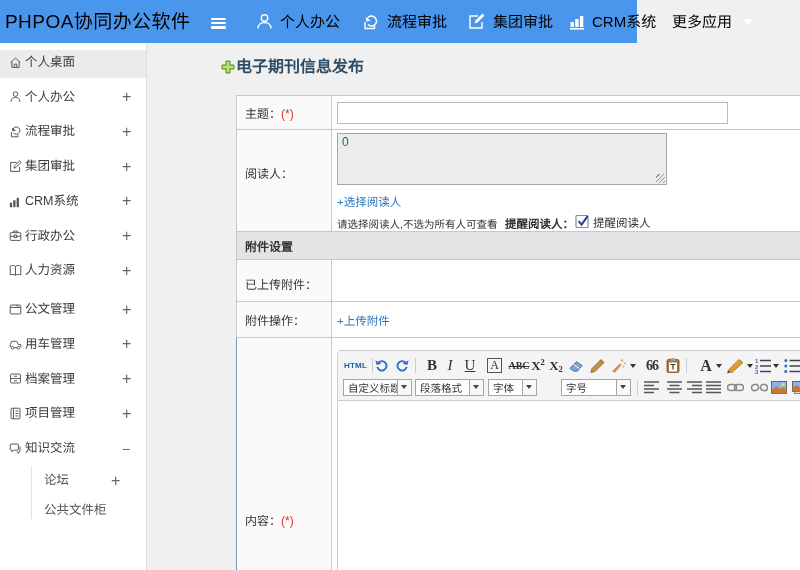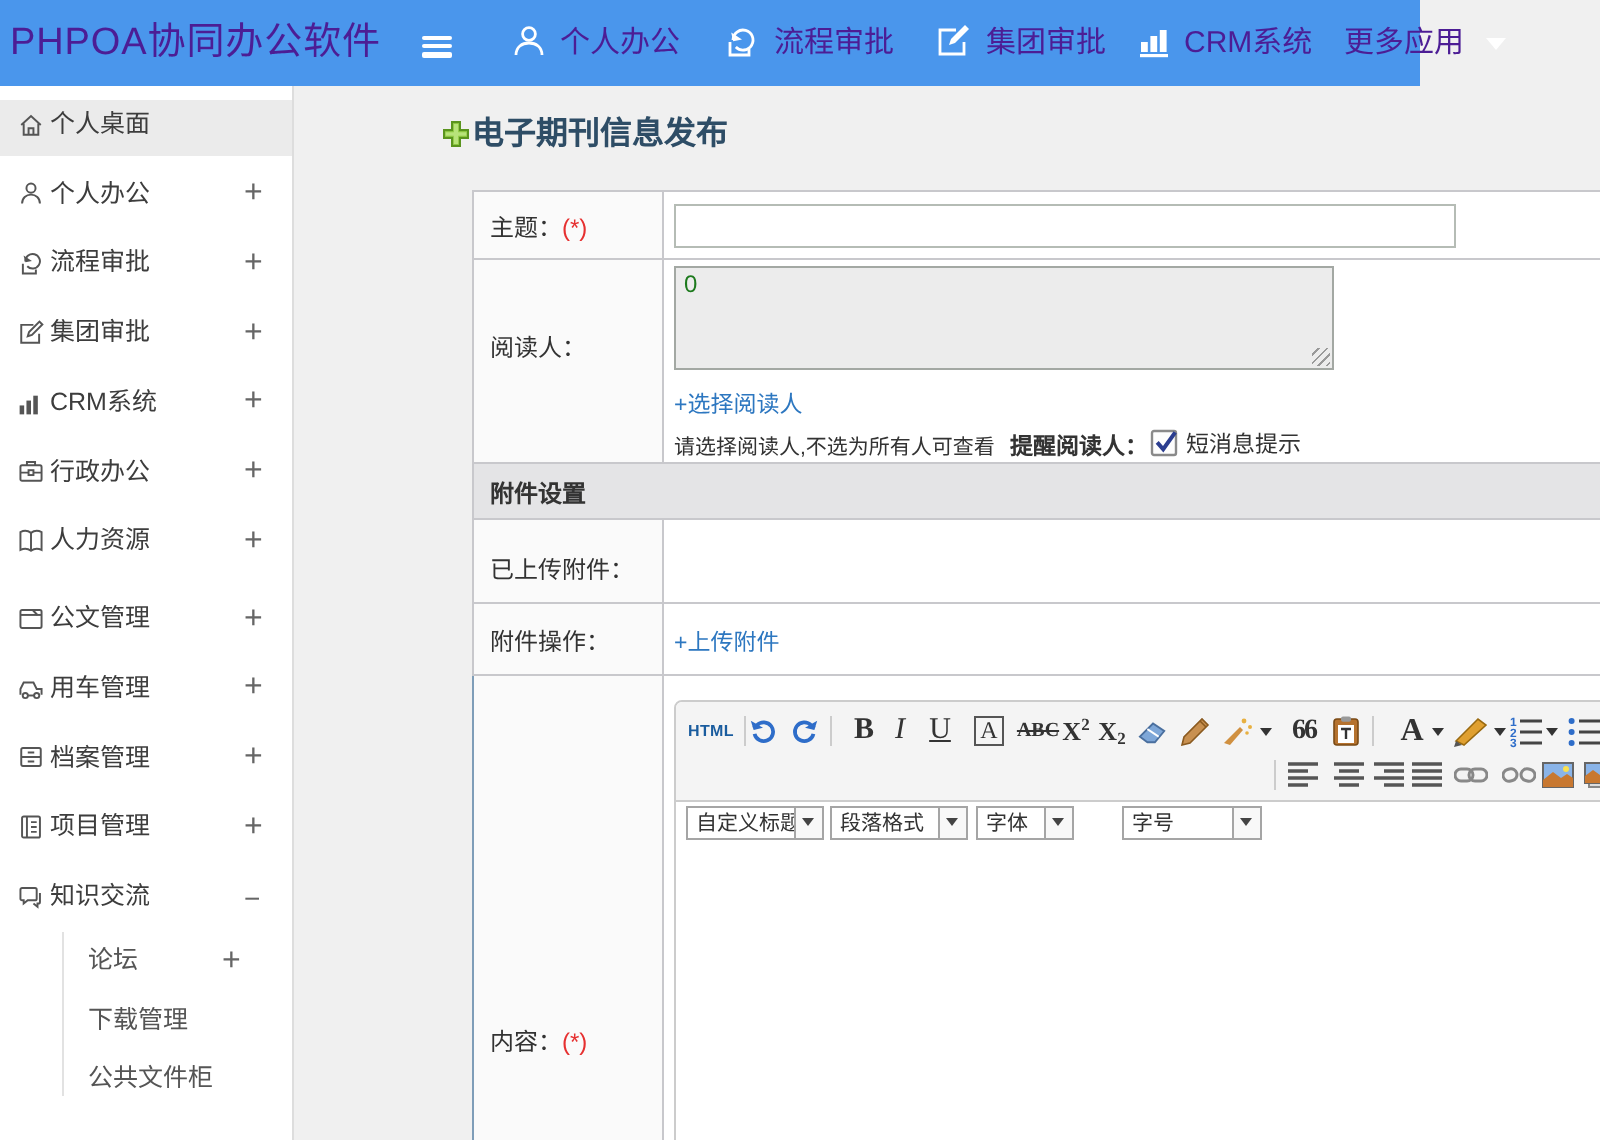"PHPOA协同办公软件" .topbar { color: #4c1d95 -> #000000; width: 710px -> 637px }
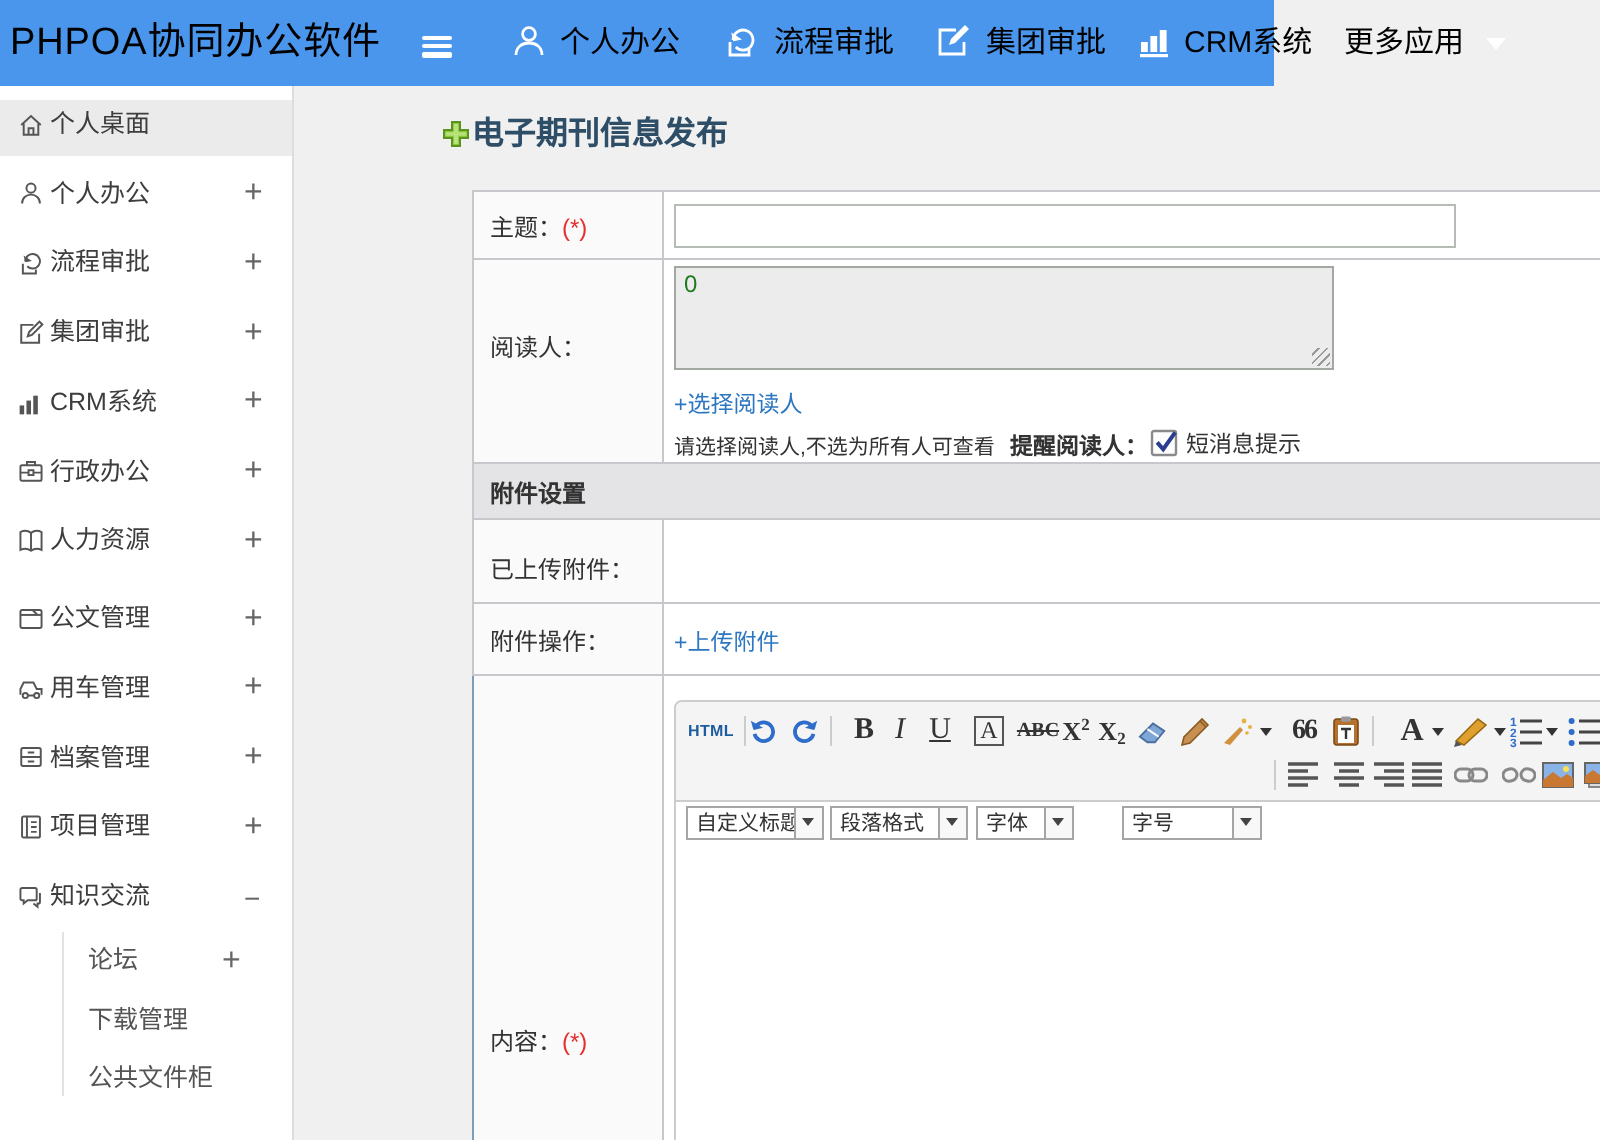"短消息提示" span { text: 短消息提示 -> 提醒阅读人 }
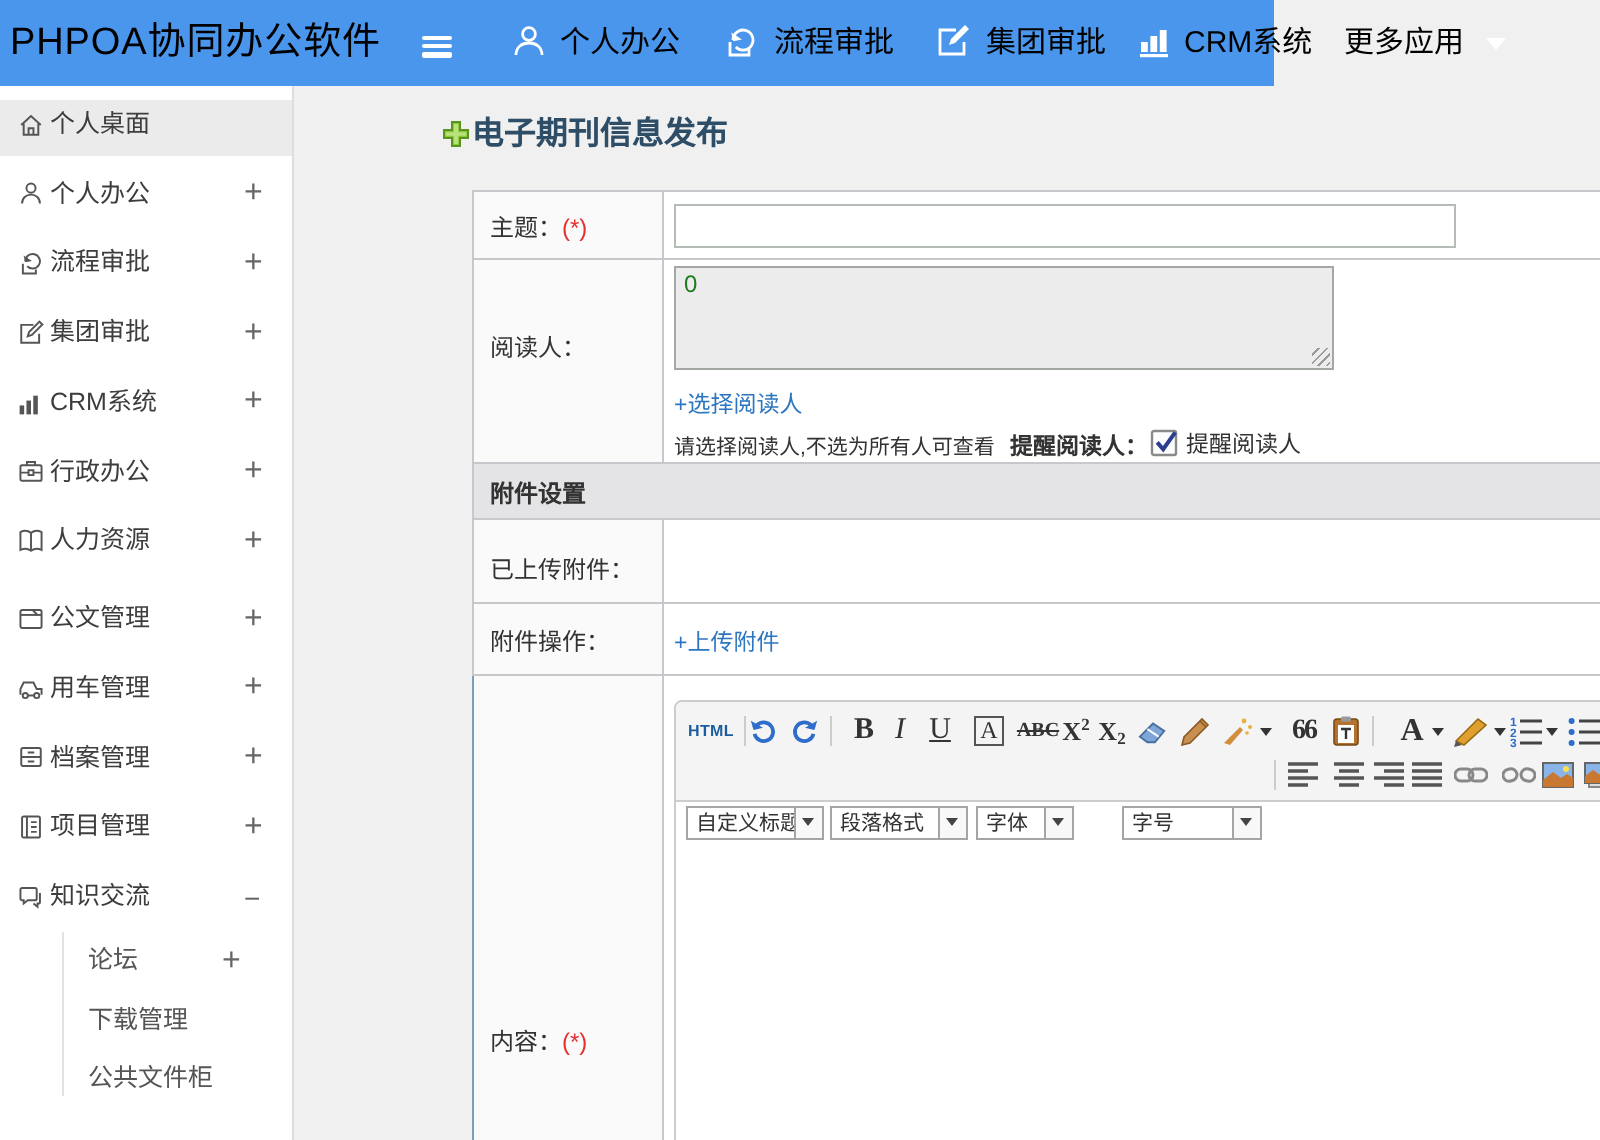"自定义标题" .tsel { margin-top: 24px -> none }
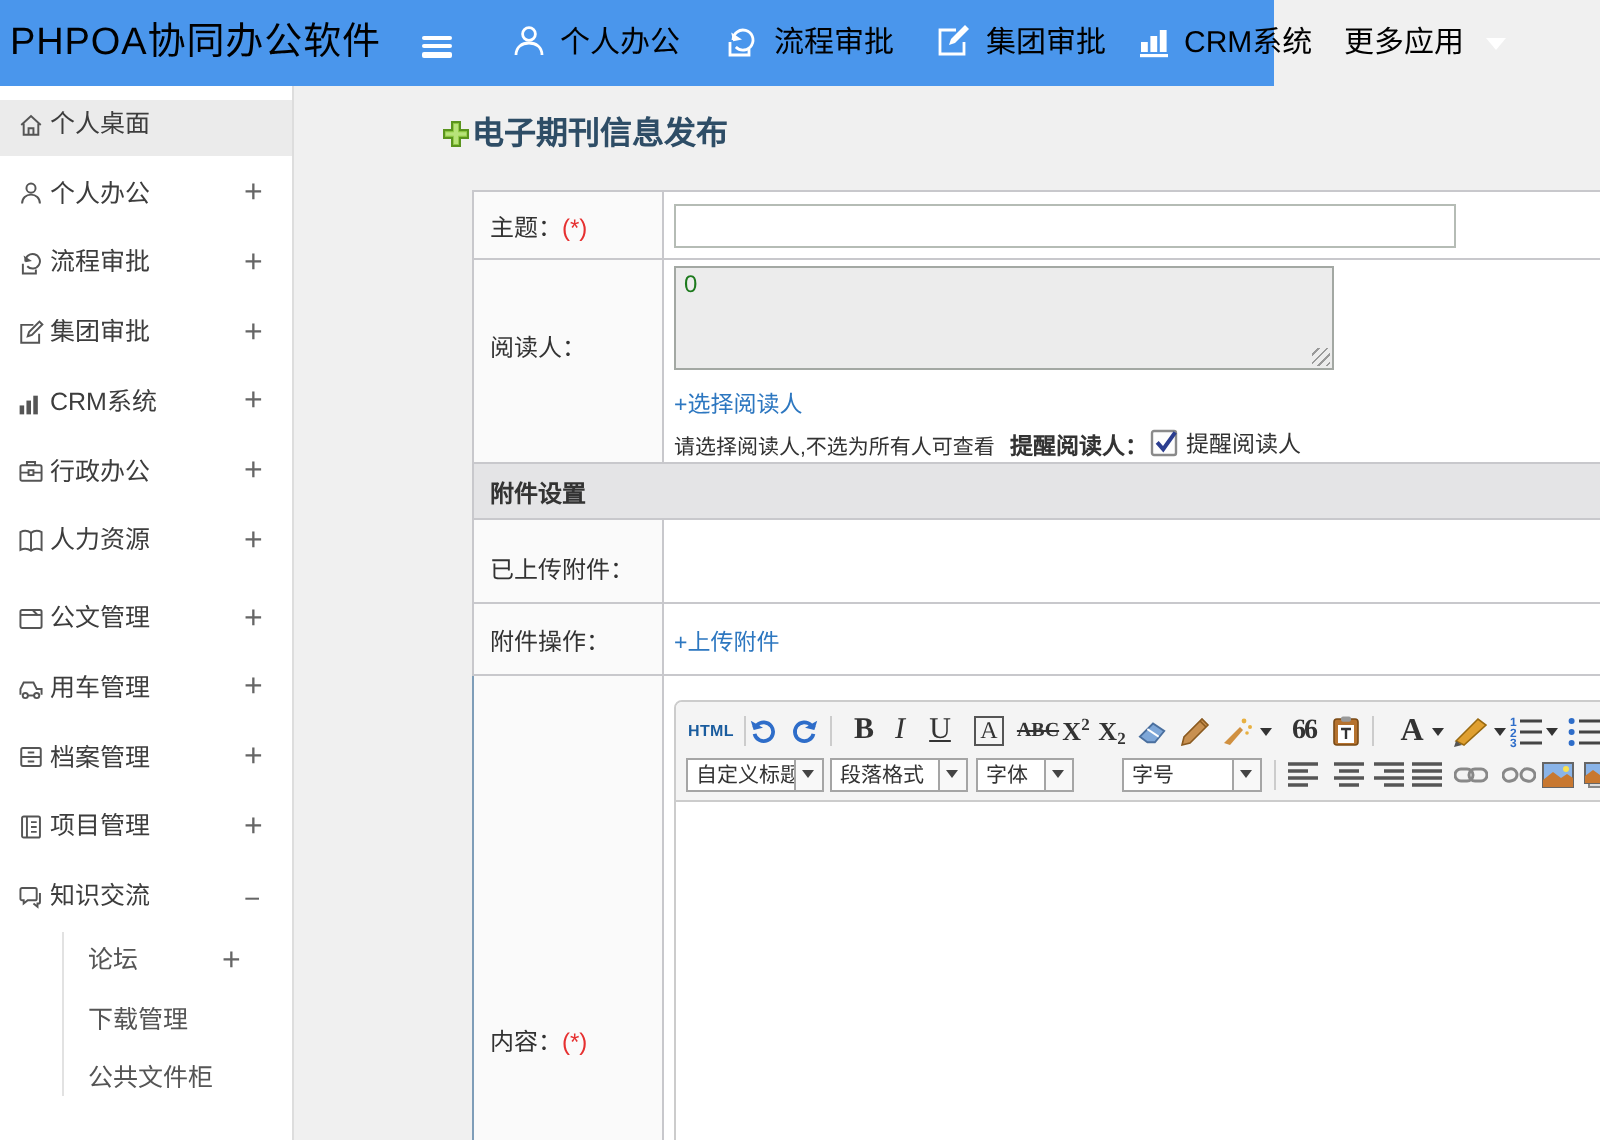"下载管理" div.subitem { html: <div> <span>下载管理</span> </div> -> none }
